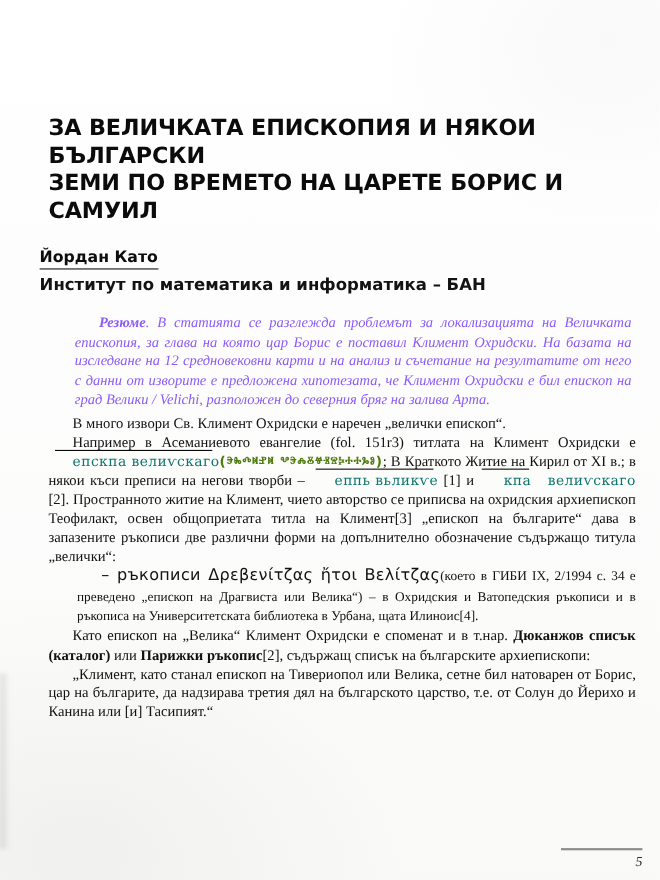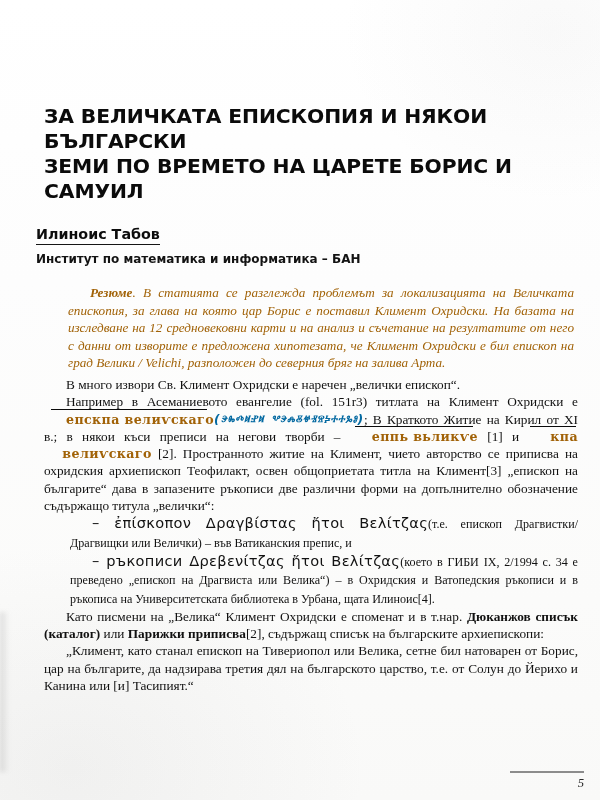"Илиноис Табов" div.author-name { text: Илиноис Табов -> Йордан Като }
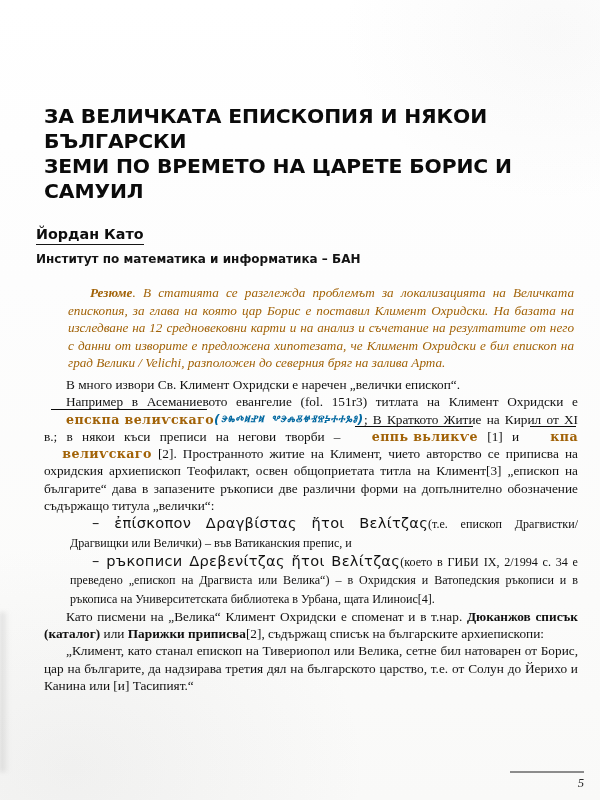"Институт по математика и информатика" .affiliation { font-size: 12px -> 15px }
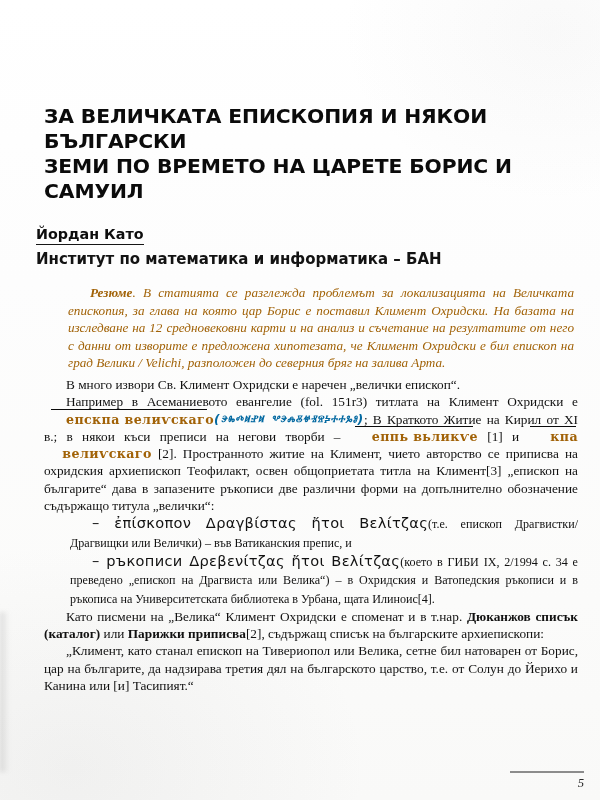"Резюме. В статията се разглежда" .abstract { color: #a16207 -> #8b5cf6 }
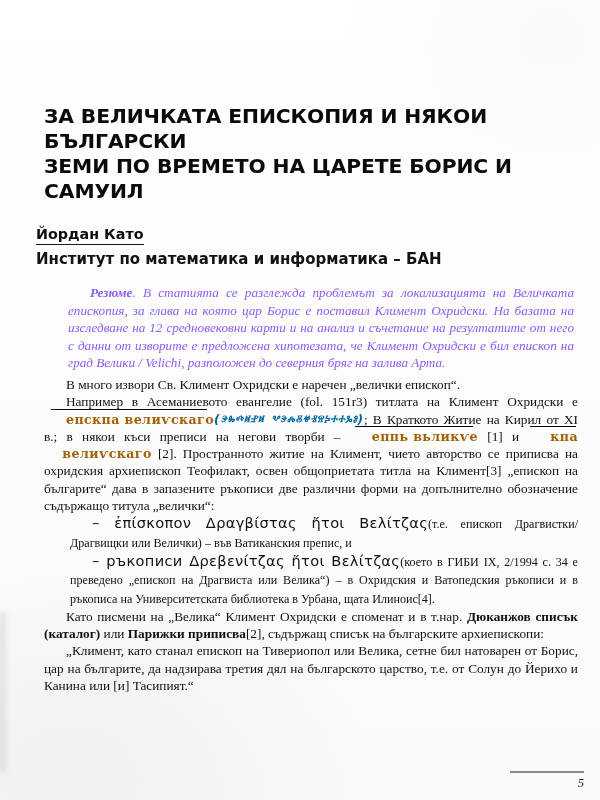"епскпа велиѵскаго" .ocs { color: #a16207 -> #0f766e; font-weight: bold -> normal }
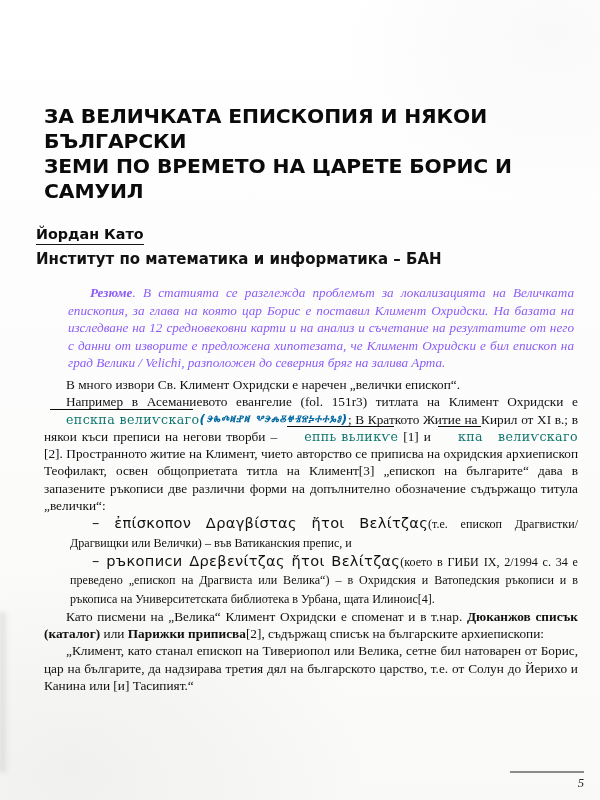"(ⰵⰸⰴⱝⱀⱝ ⰲⰵⰾⰻⱍⱐⱄⰽⰰⰰⰳⱁ)" .glag { color: #0369a1 -> #4d7c0f; font-style: italic -> none }
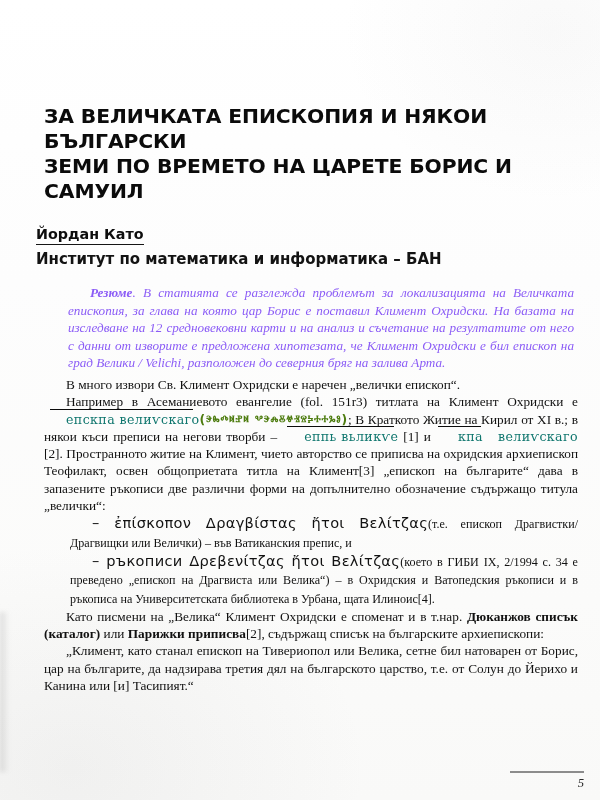"– ἐπίσκοπον Δραγβίστας ἤτοι" p.para { html: <p><span>– ἐπίσκοπον Δραγβίστας ἤτοι Βελίτζας</span><span>(т.е. епископ Драгвистки/ Драгвищки или Велички) – във Ватиканския препис, и</span></p> -> none }
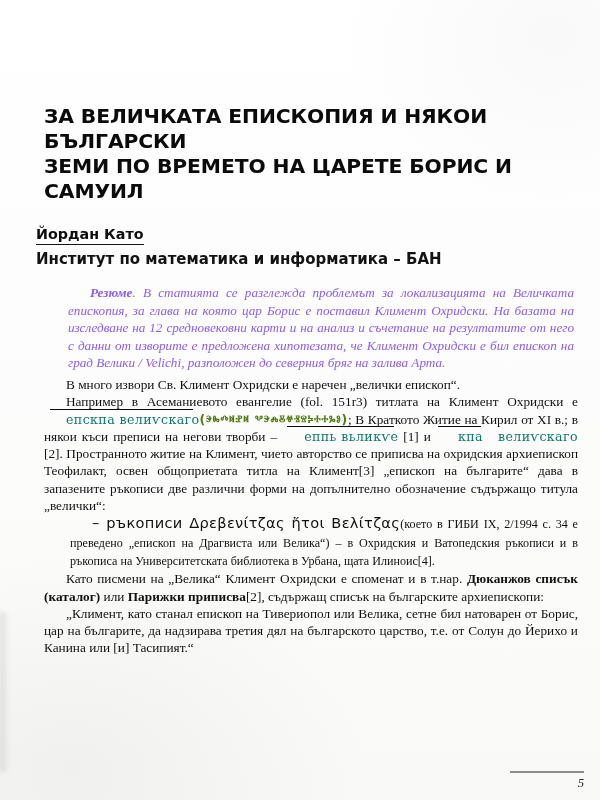"Като писмени на „Велика“ Климент" span { text: писмени -> епископ }
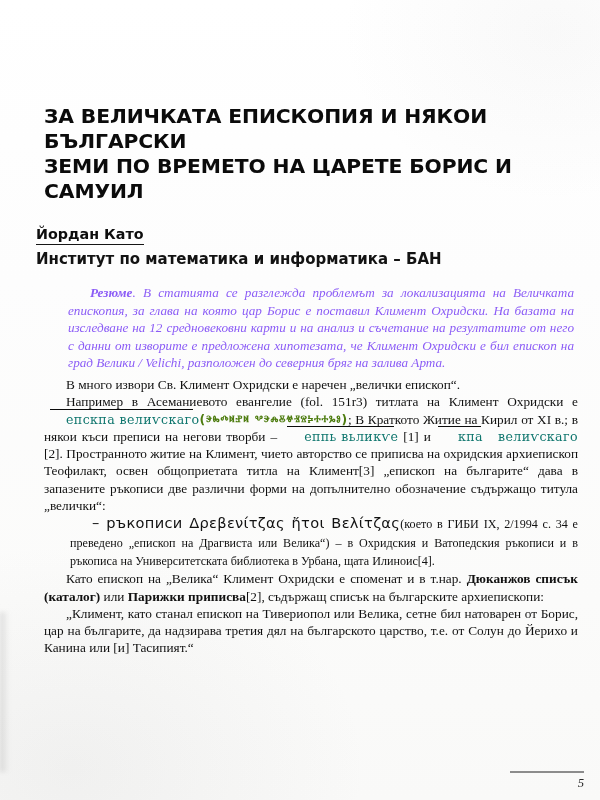"Парижки приписва" b { text: приписва -> ръкопис }
